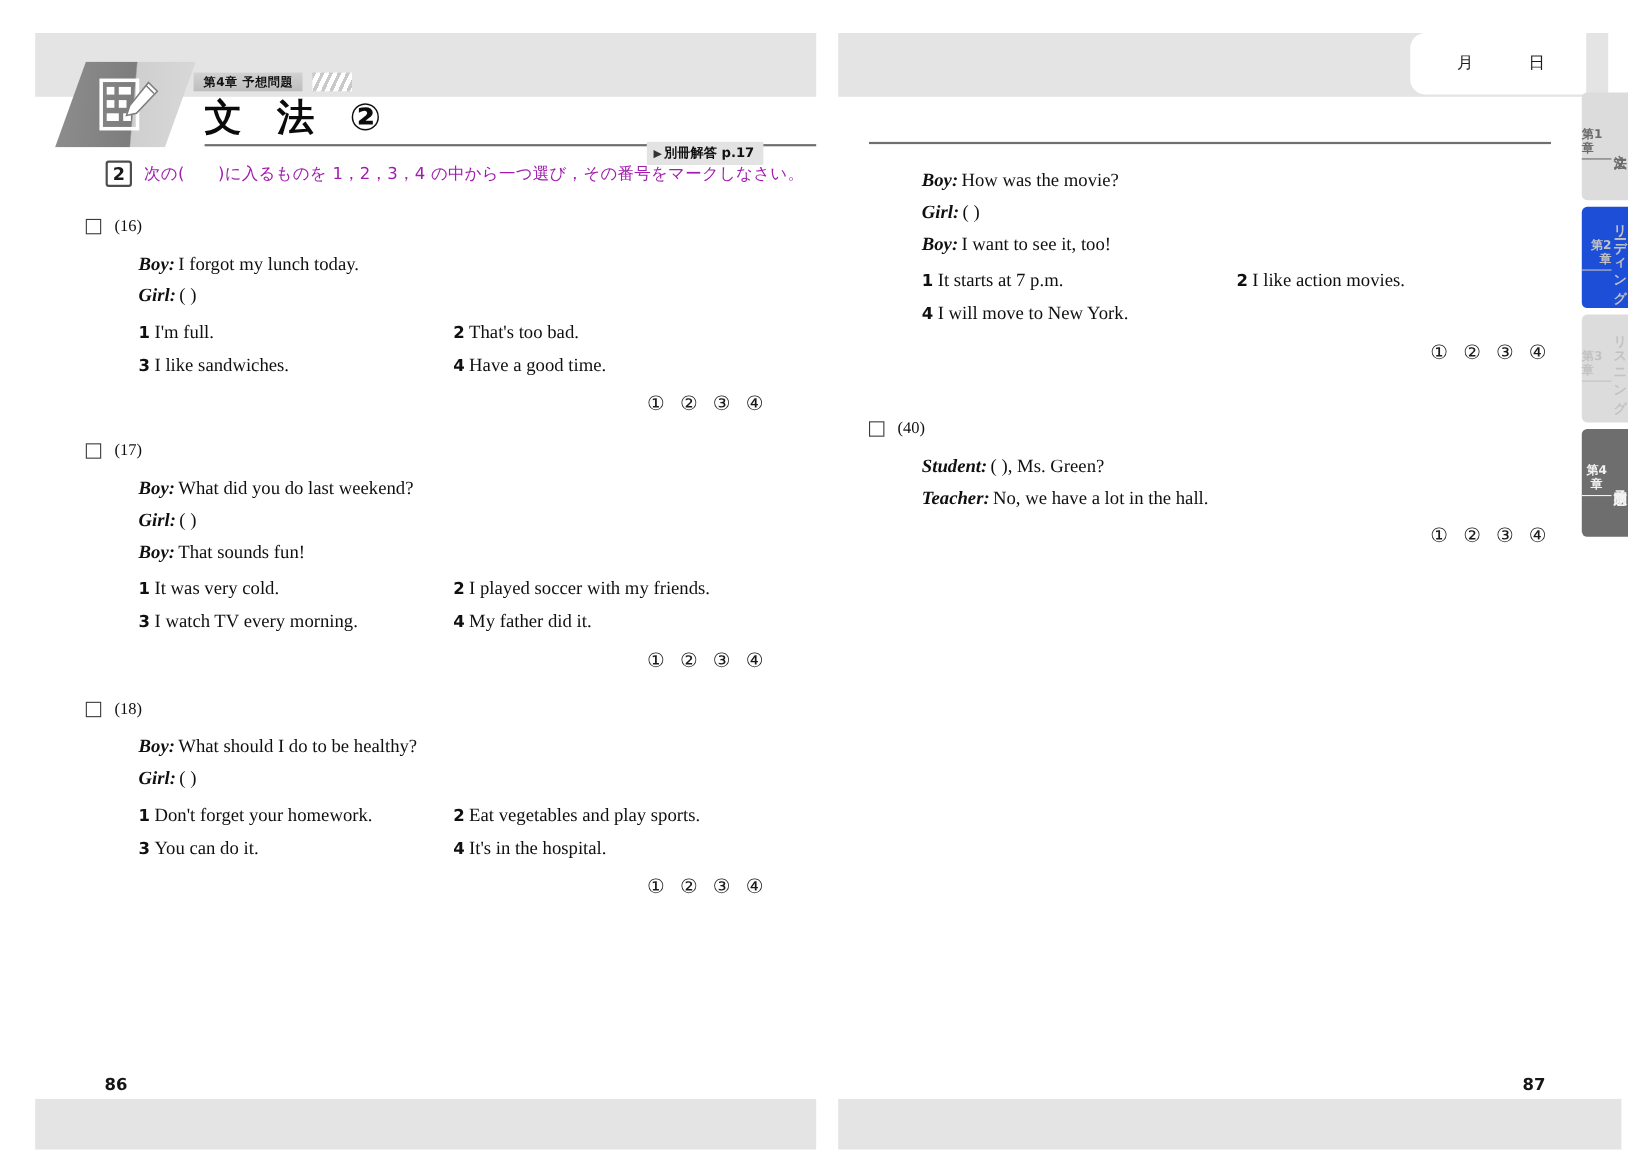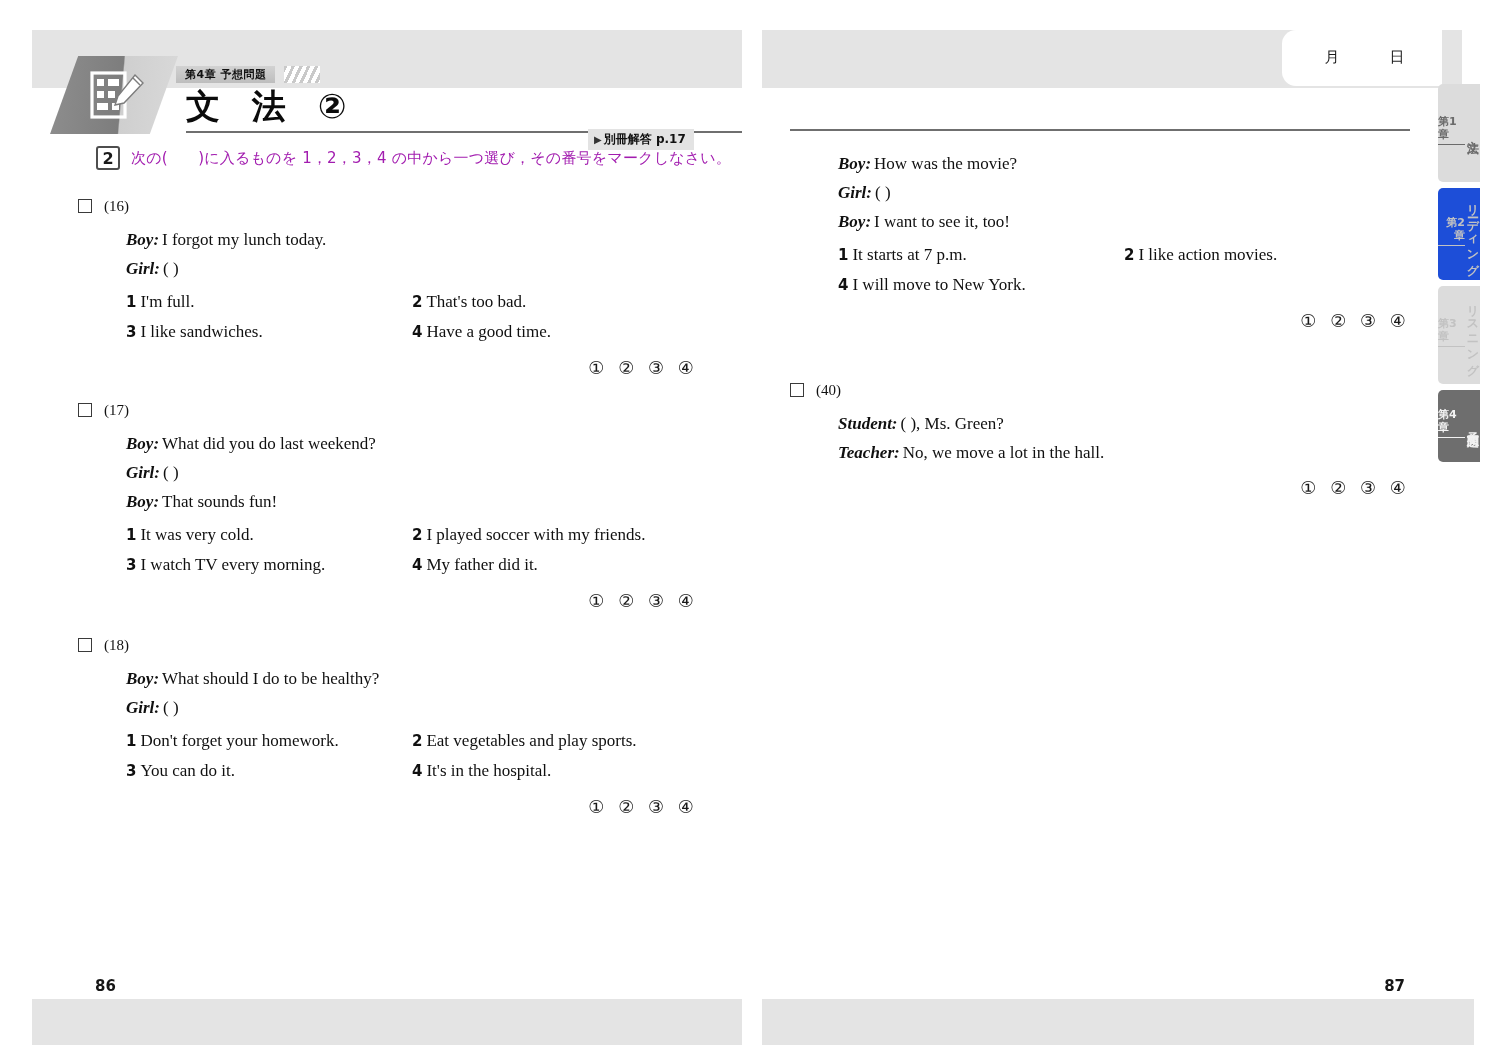"第4章" .tab-4 { height: 72px -> 98px; text-align: none -> center }
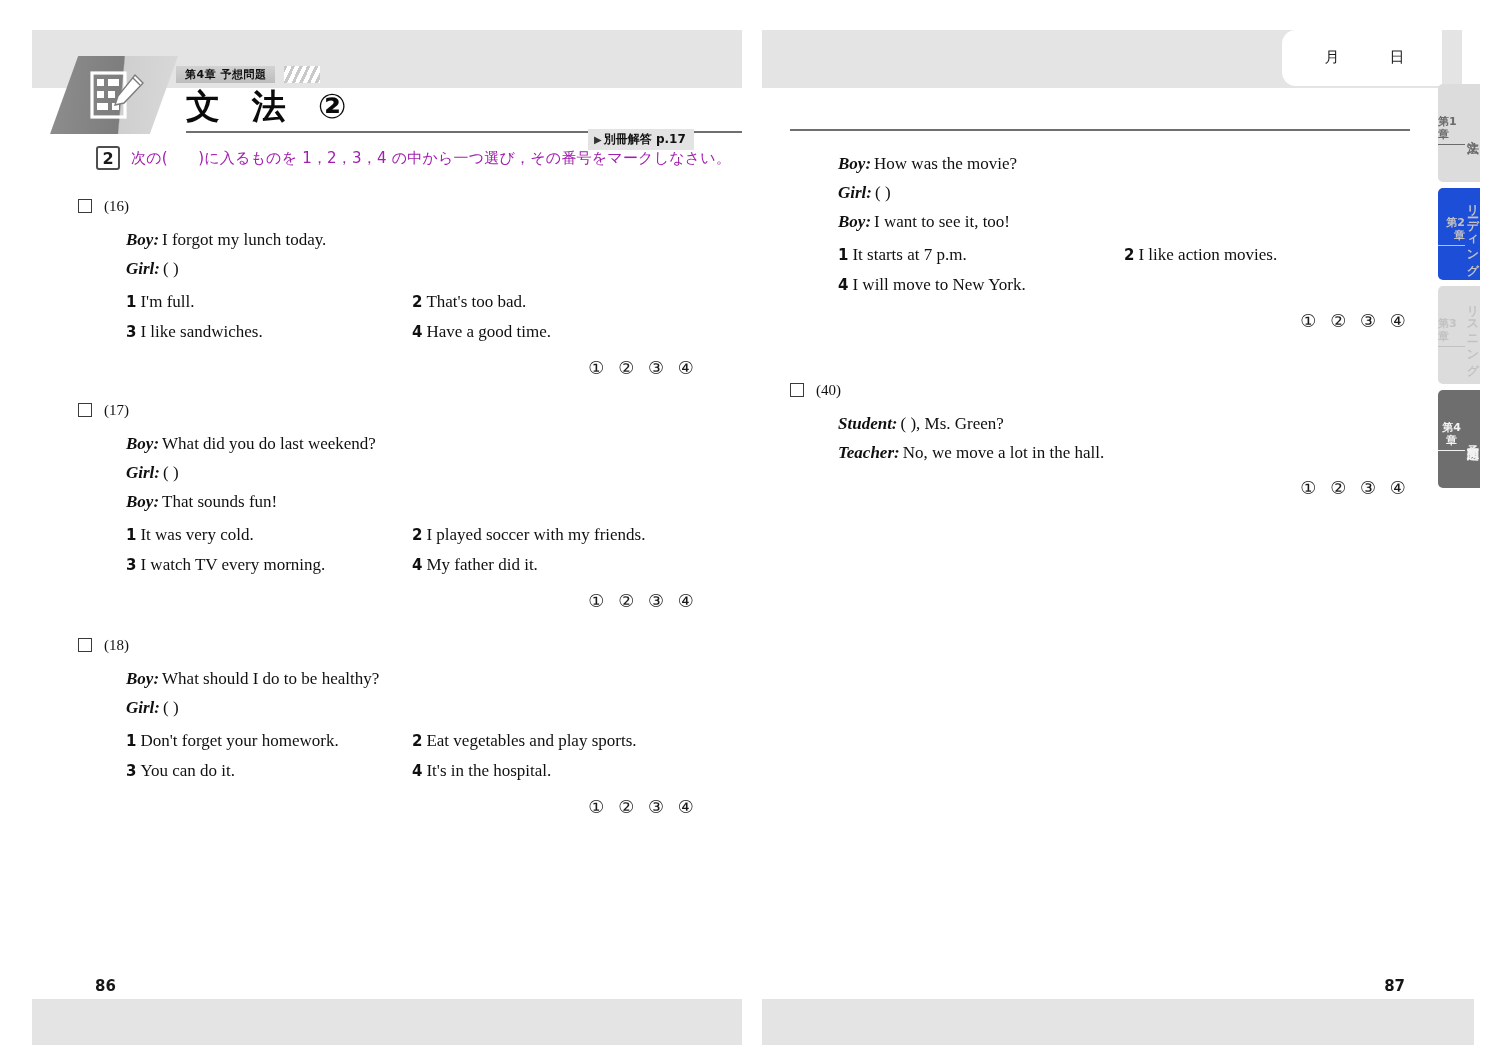"No, we move a lot" span { text: move -> have }
